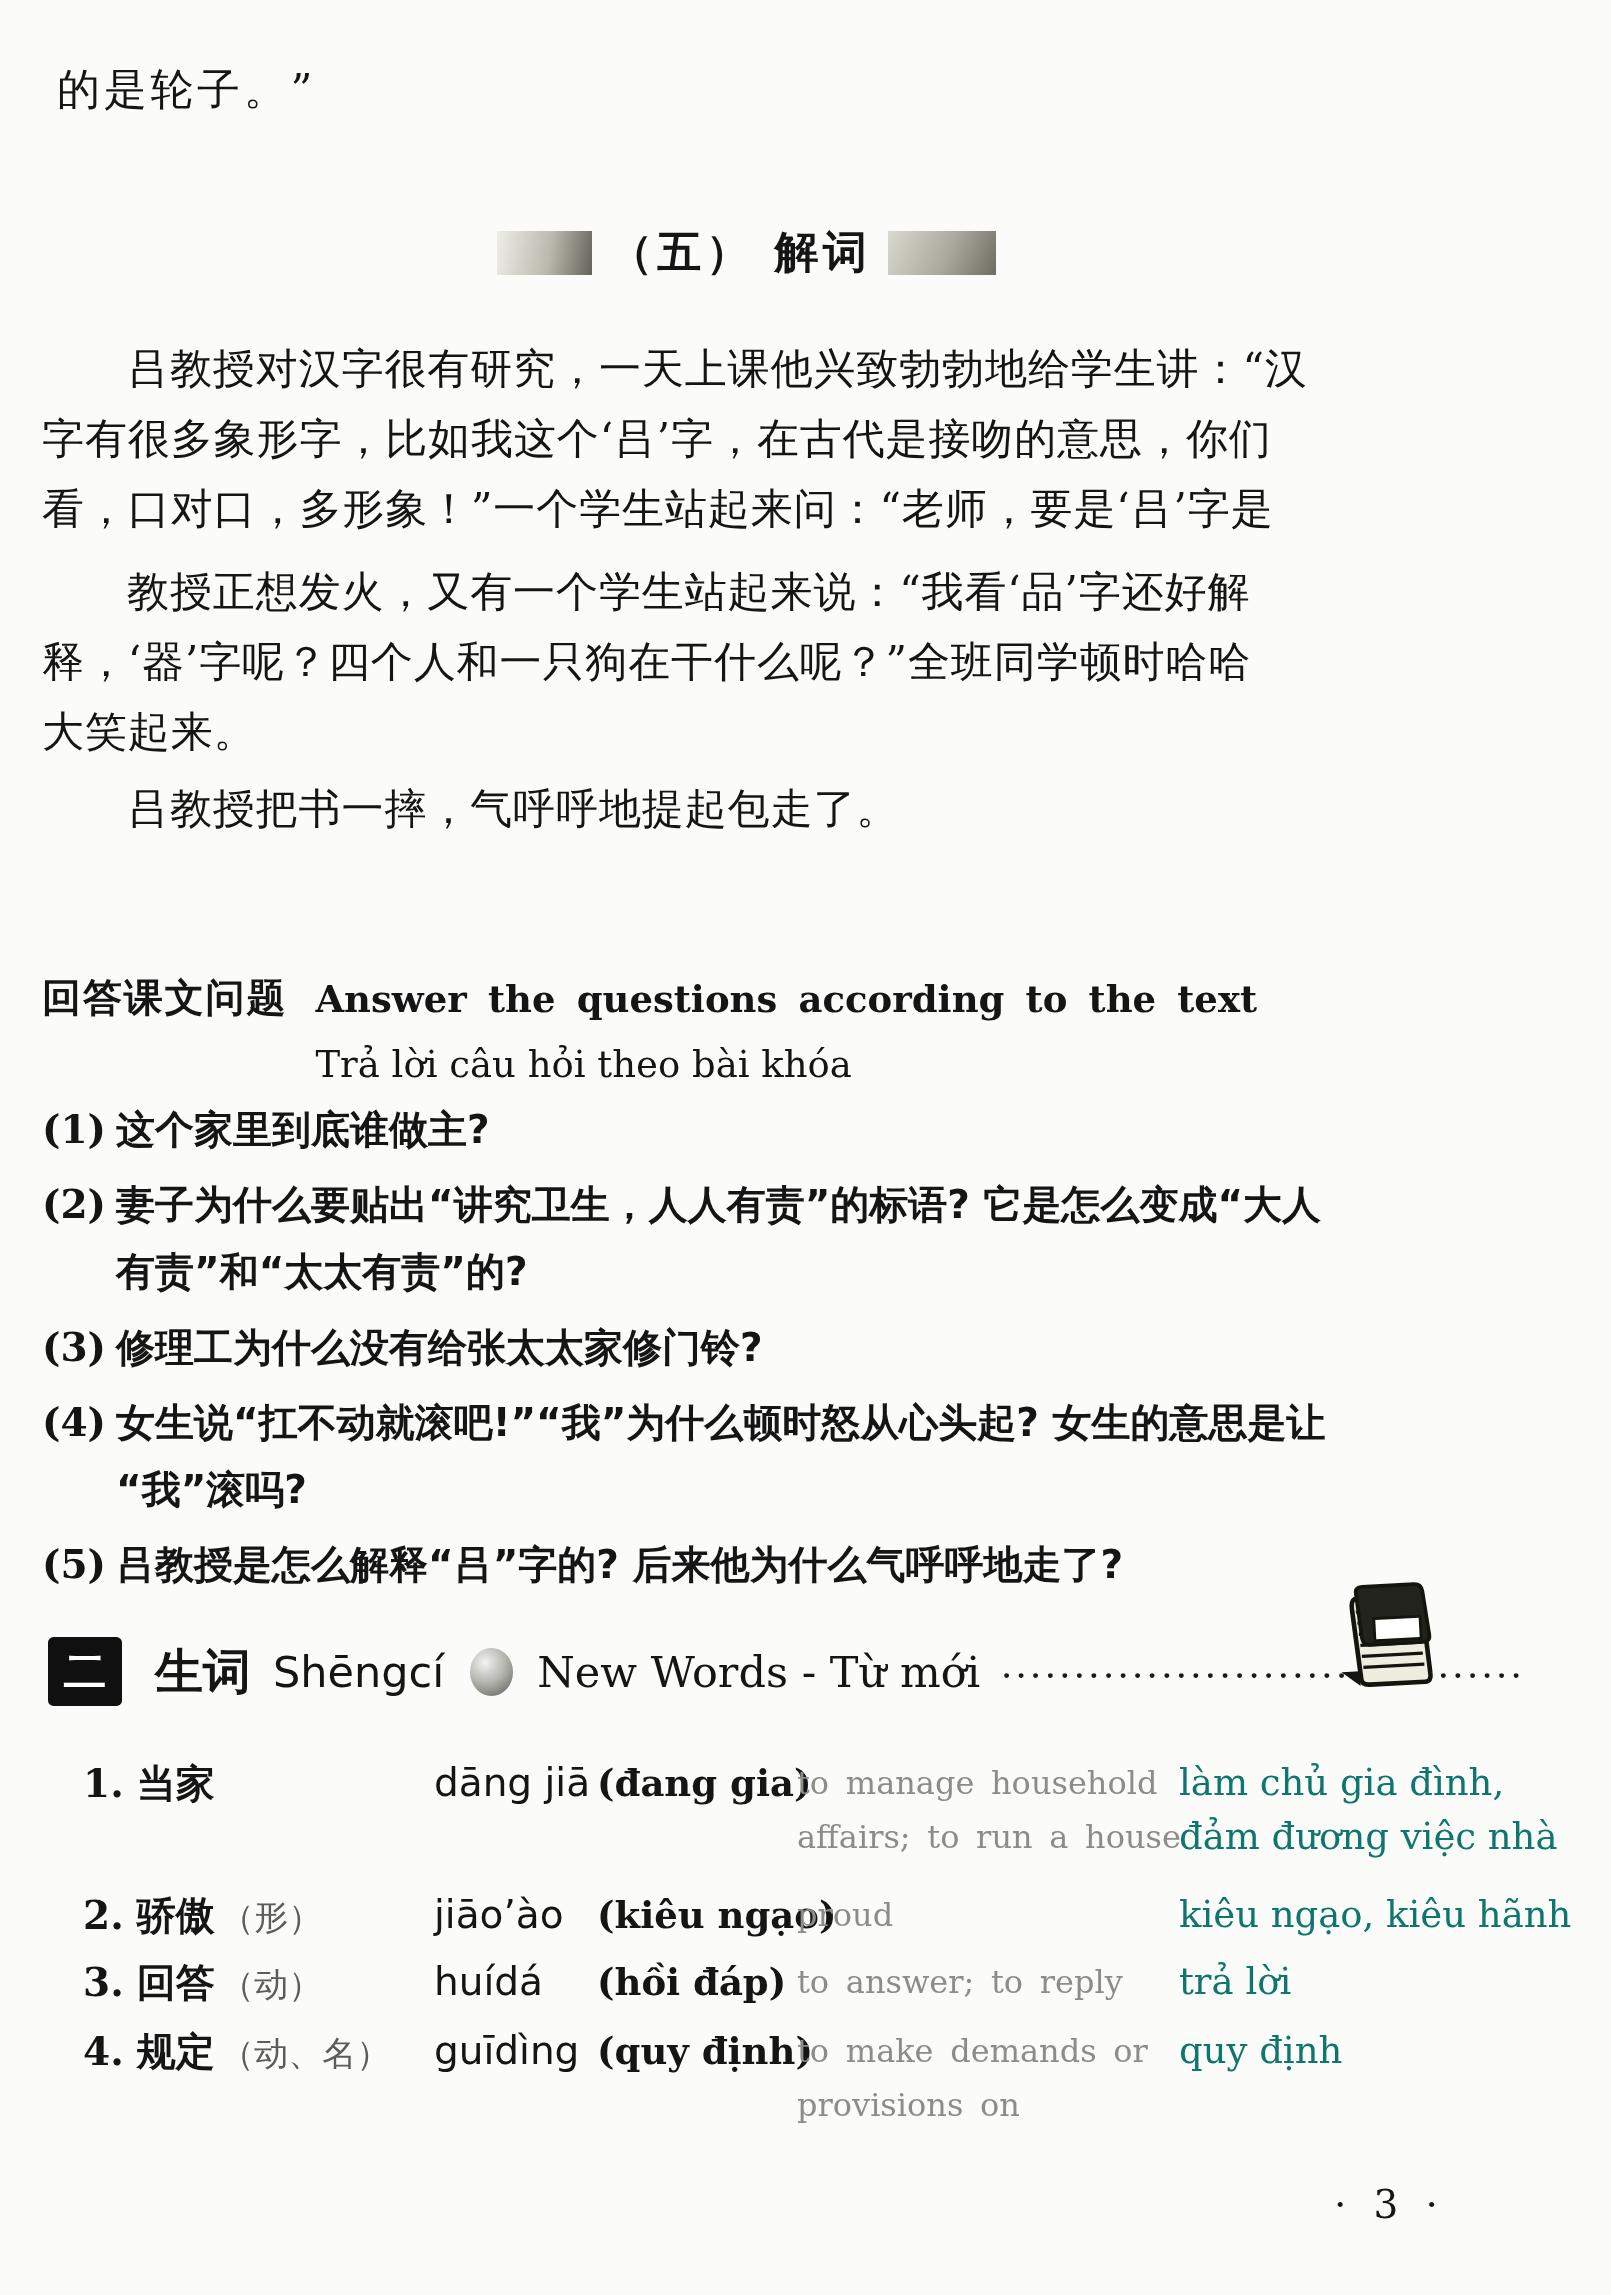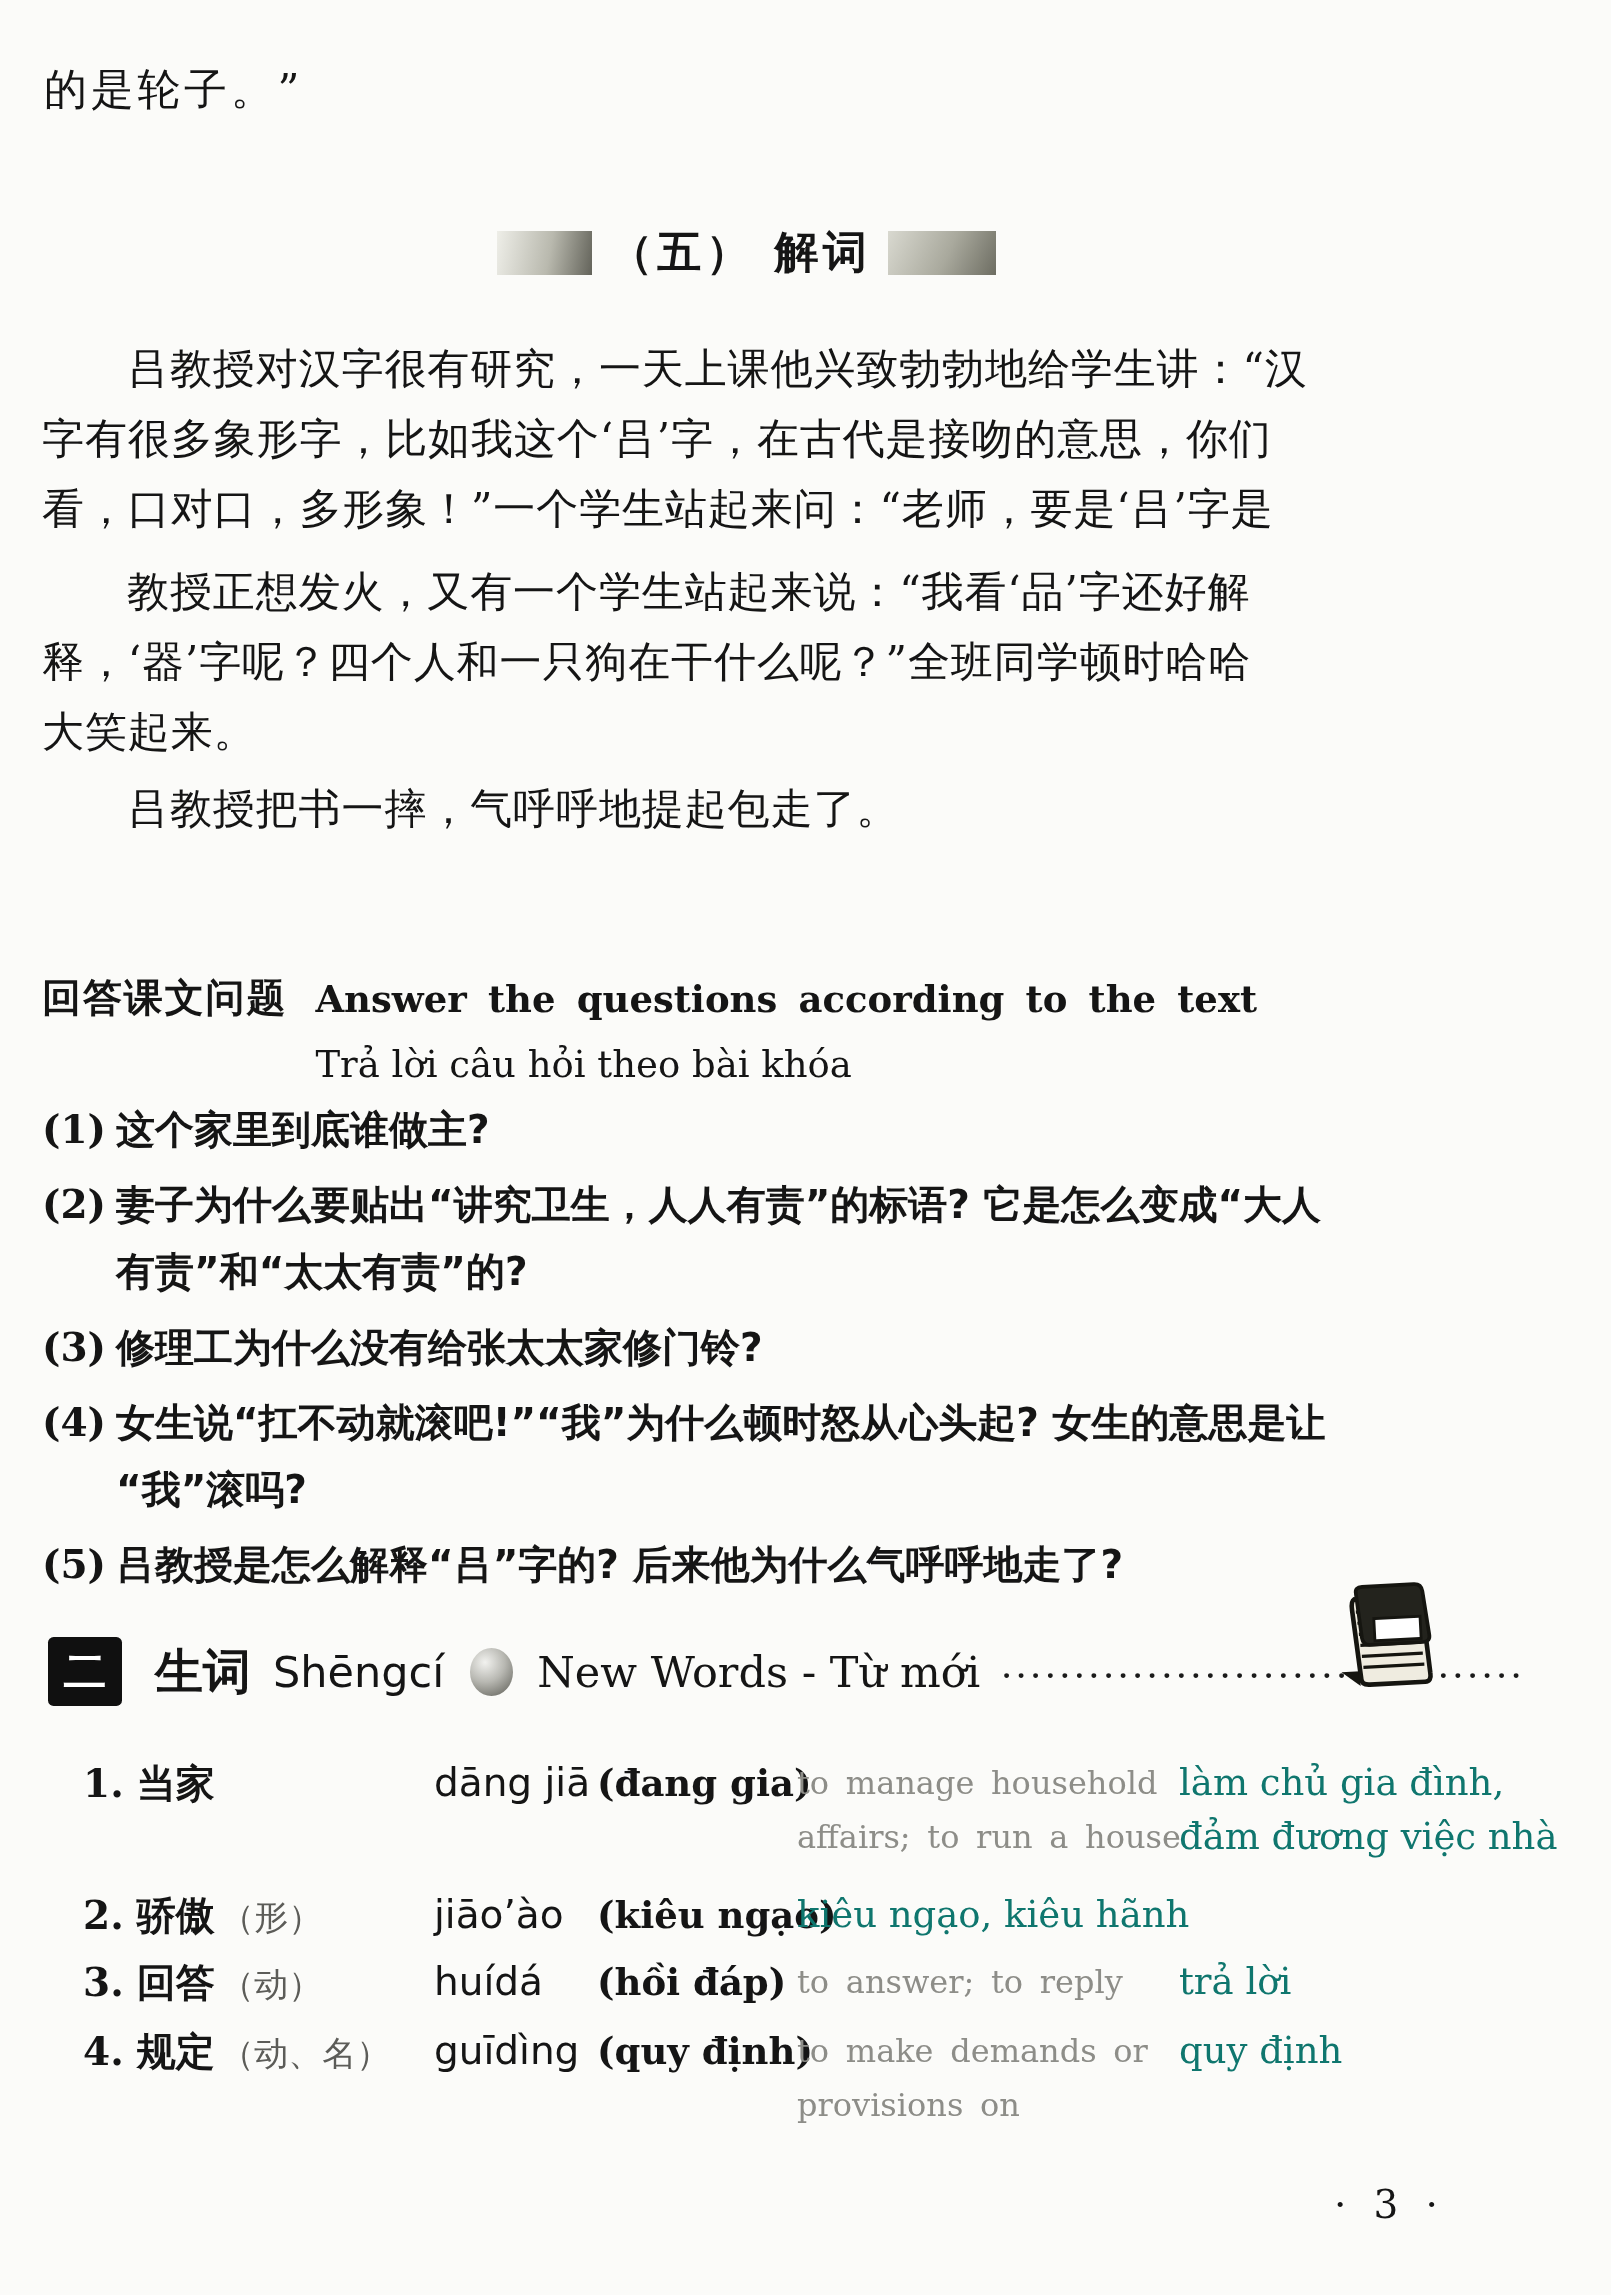"的是轮子。”" .top-text { left: 44px -> 57px }
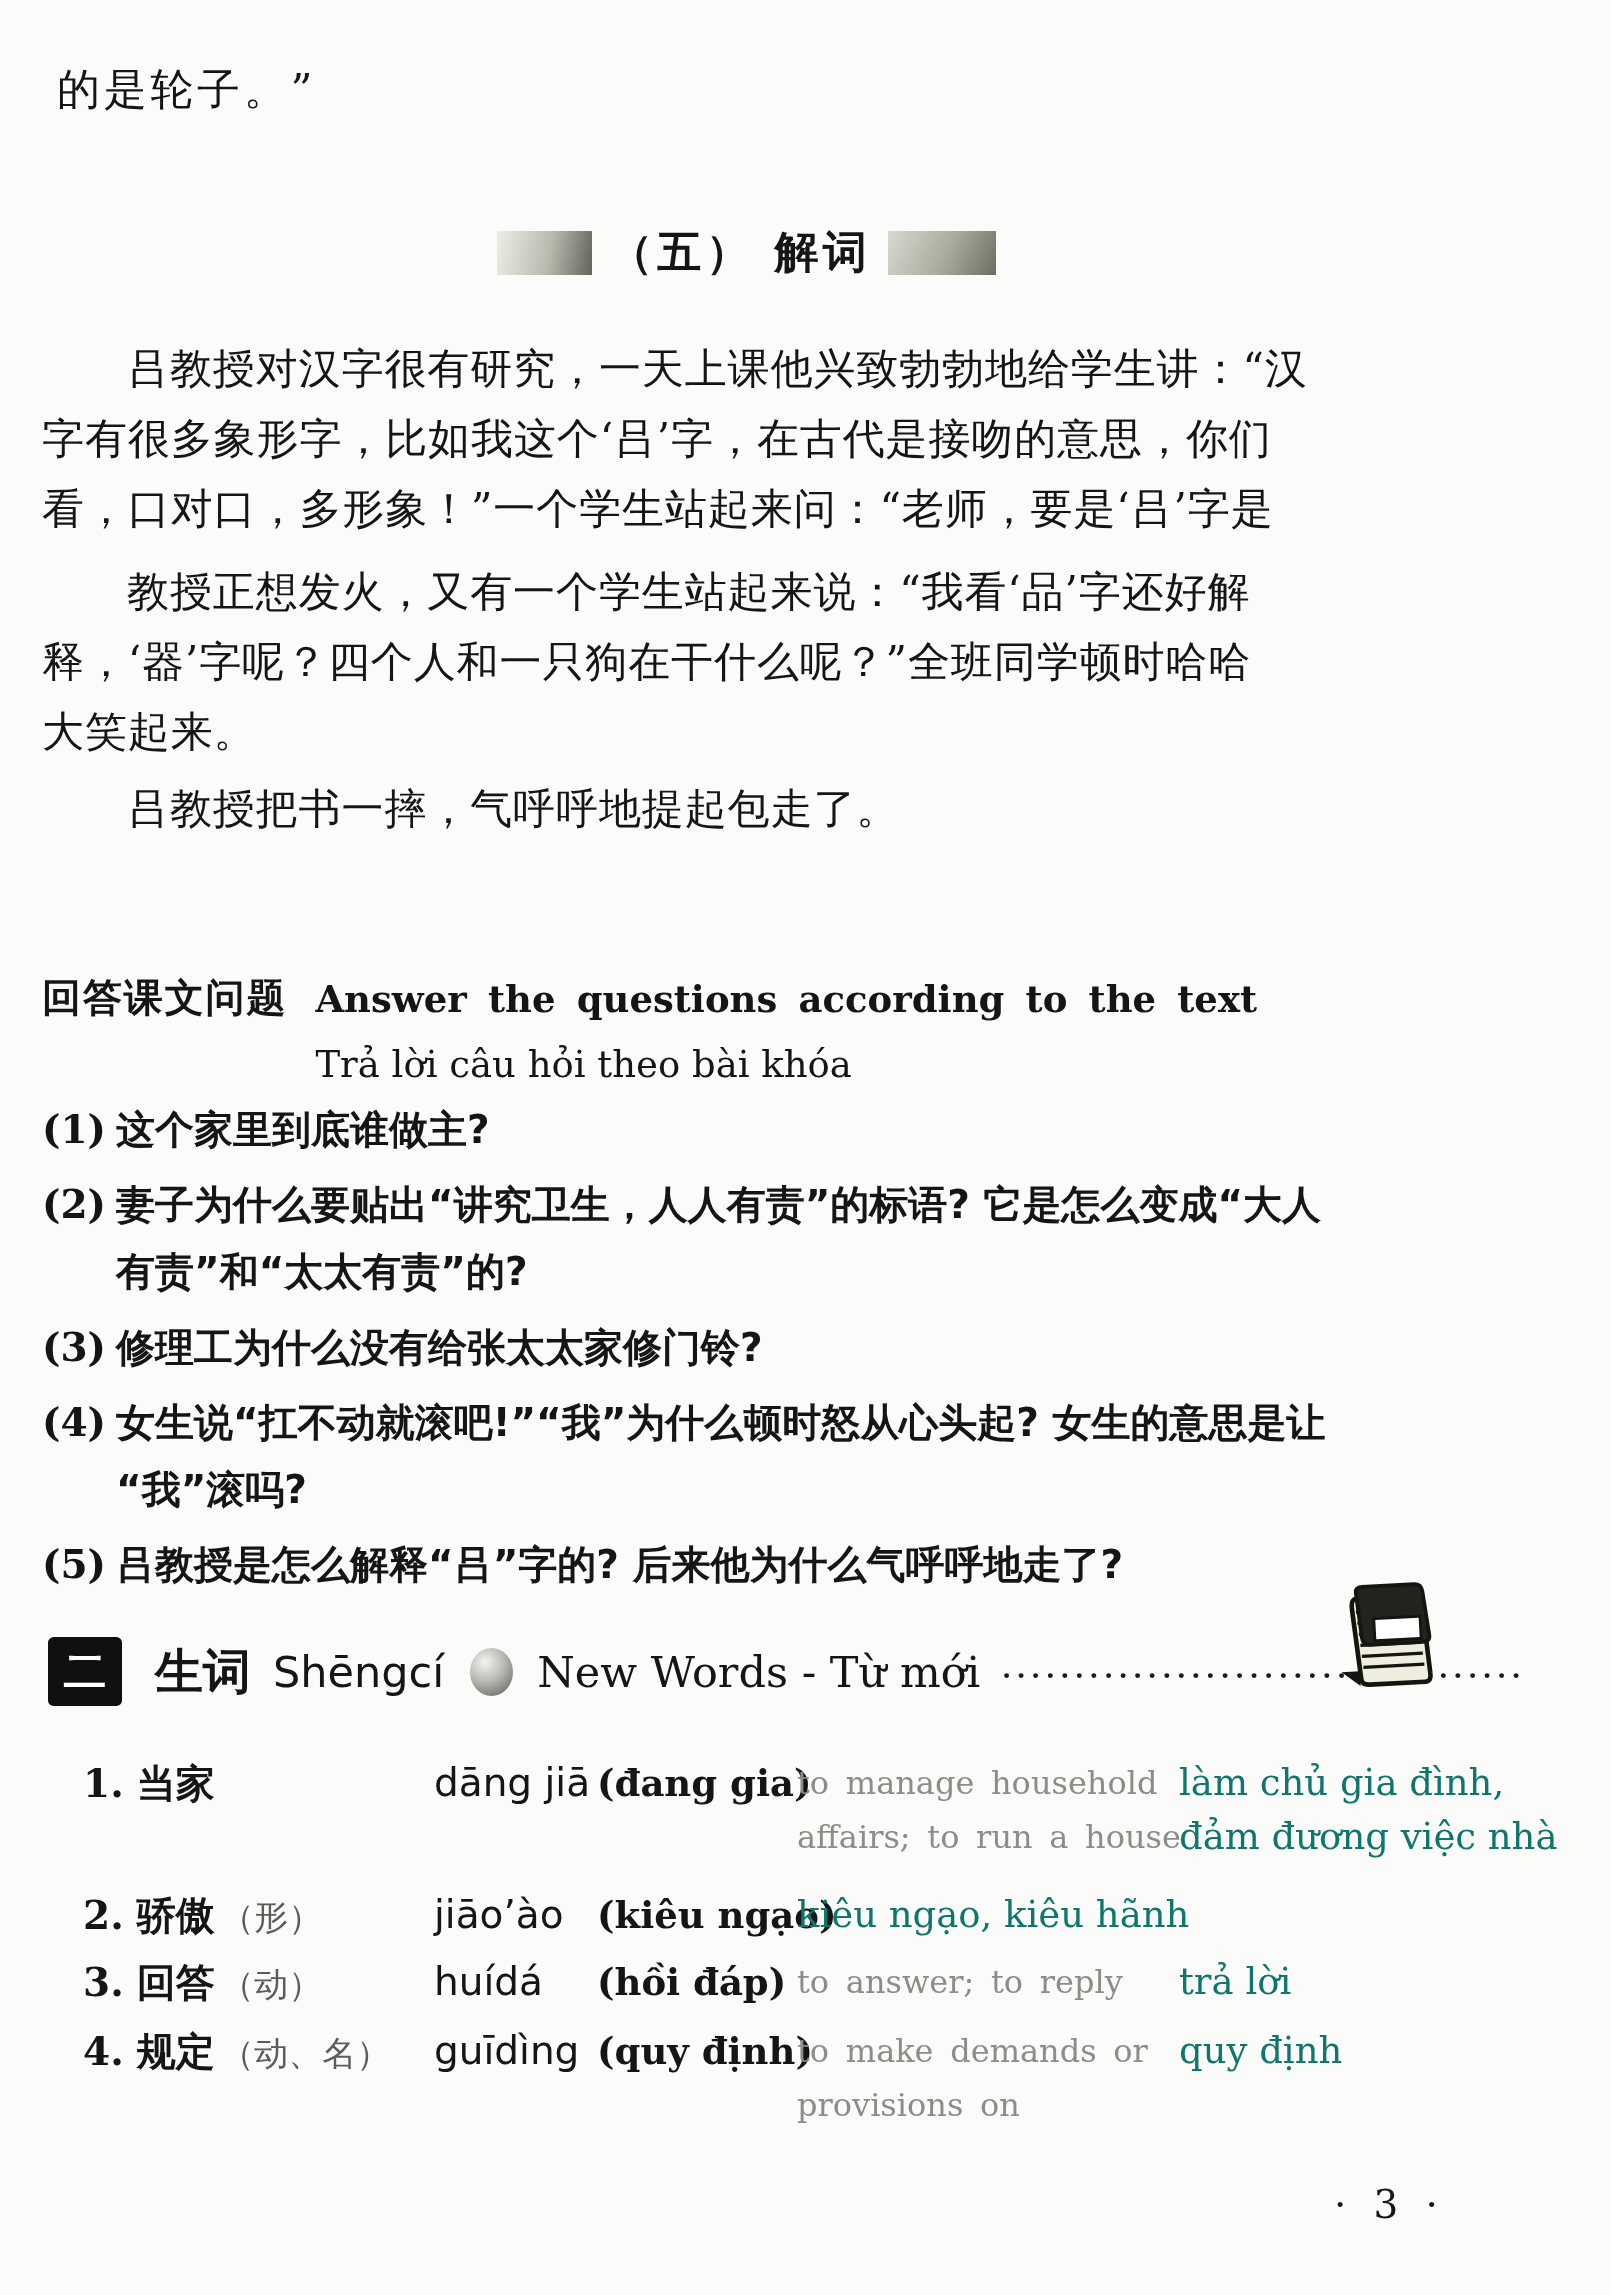"proud" div.v-en { html: none -> <div> <div>proud</div> </div> }
